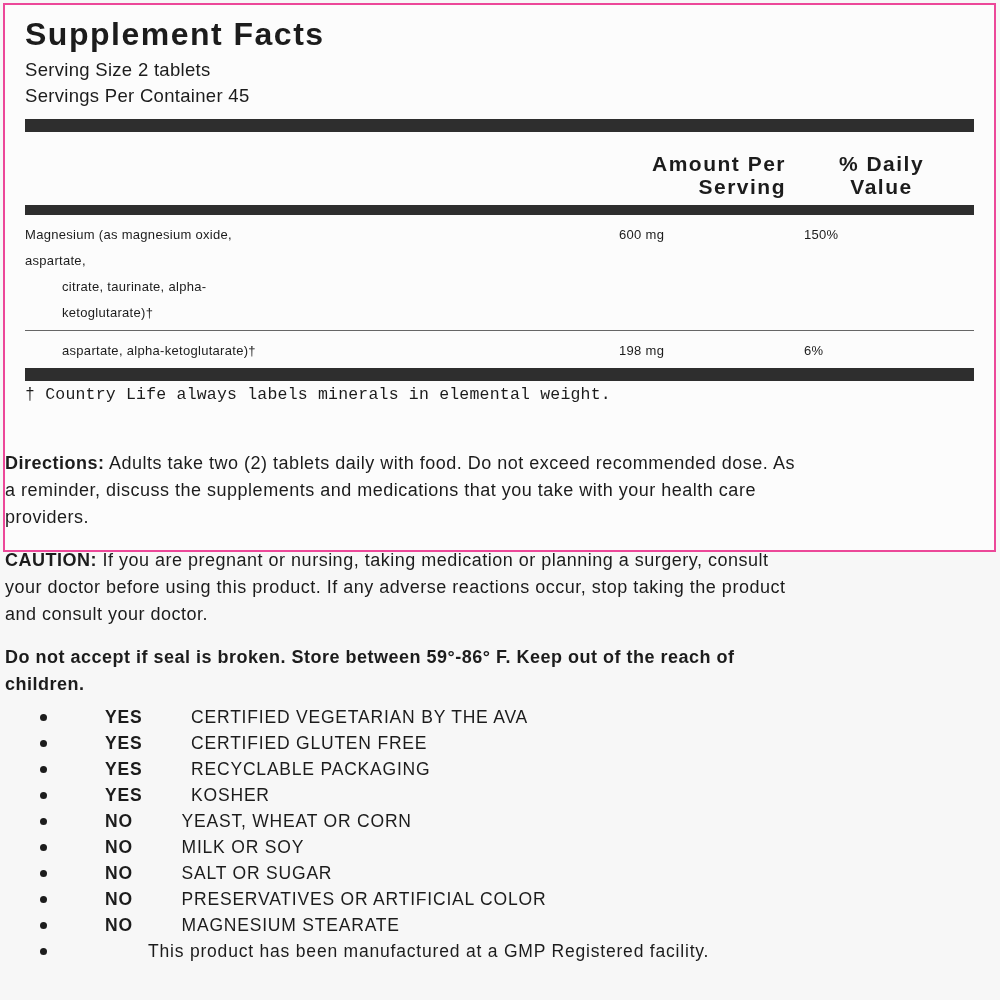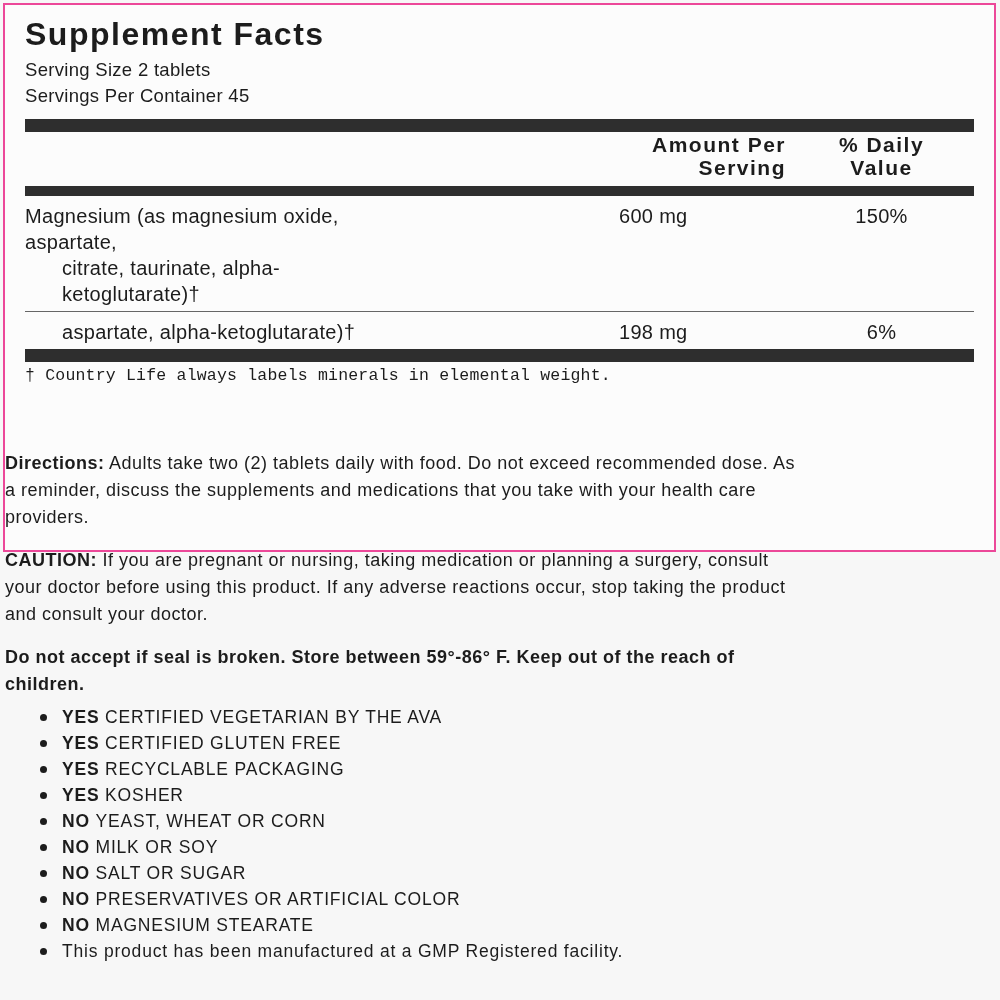"Amount Per" .sf-header { padding: 1px 0 7px -> 20px 0 7px }
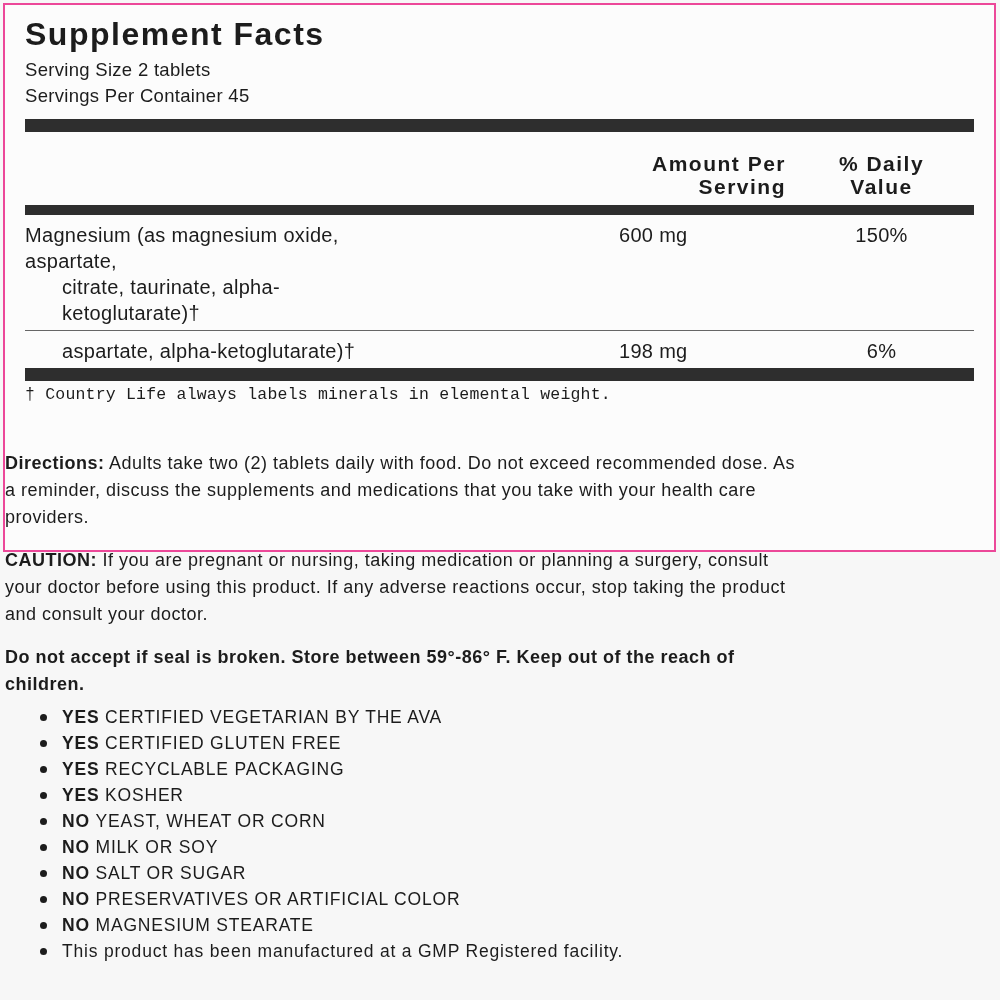"Magnesium (as magnesium oxide," .sf-row { font-size: 20px -> 13px }
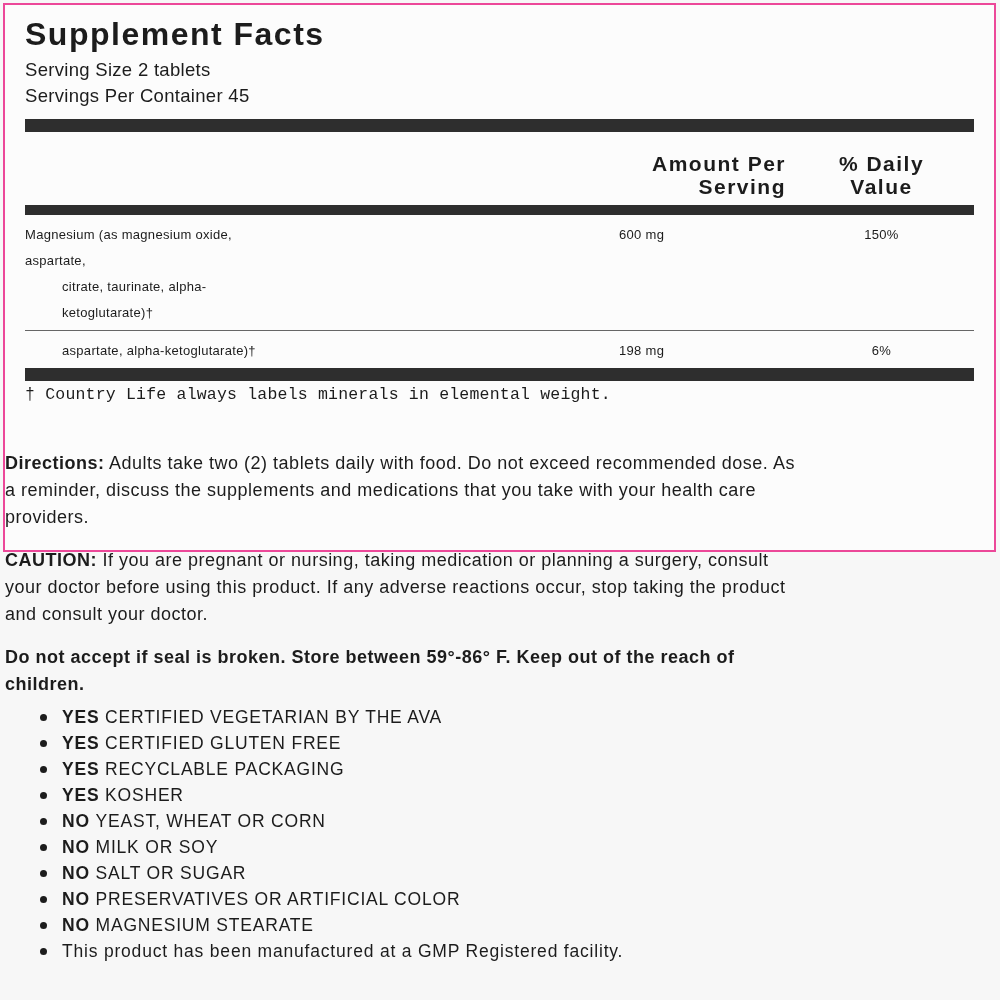"150%" .nut-dv { text-align: center -> none }
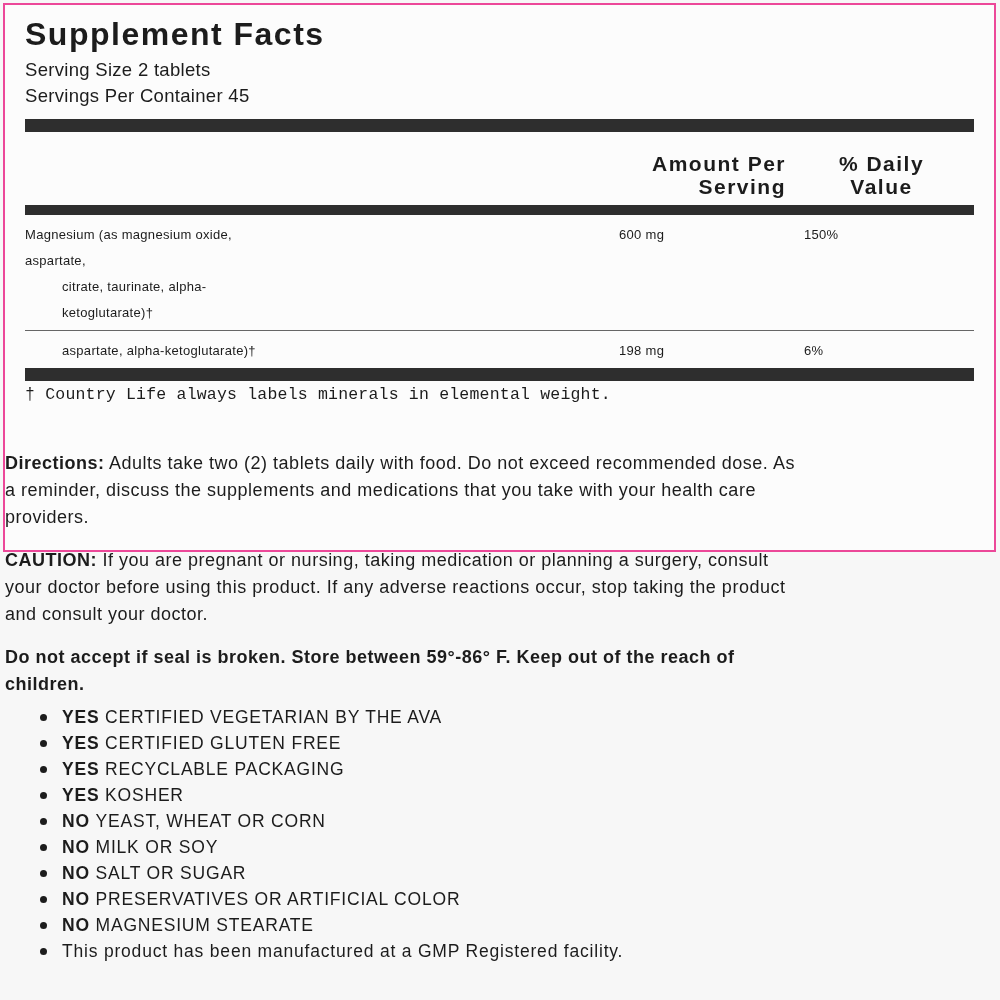"YES" .feature-list li { gap: none -> 43px }
